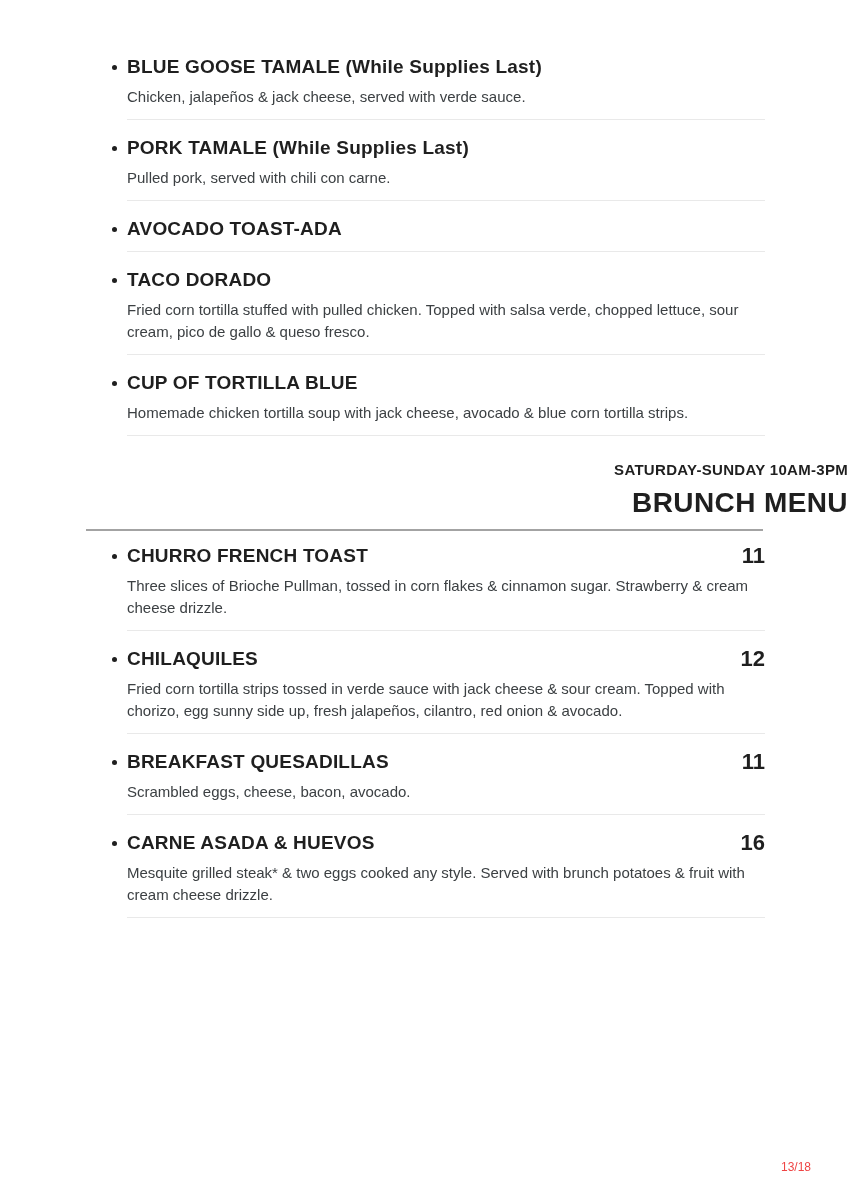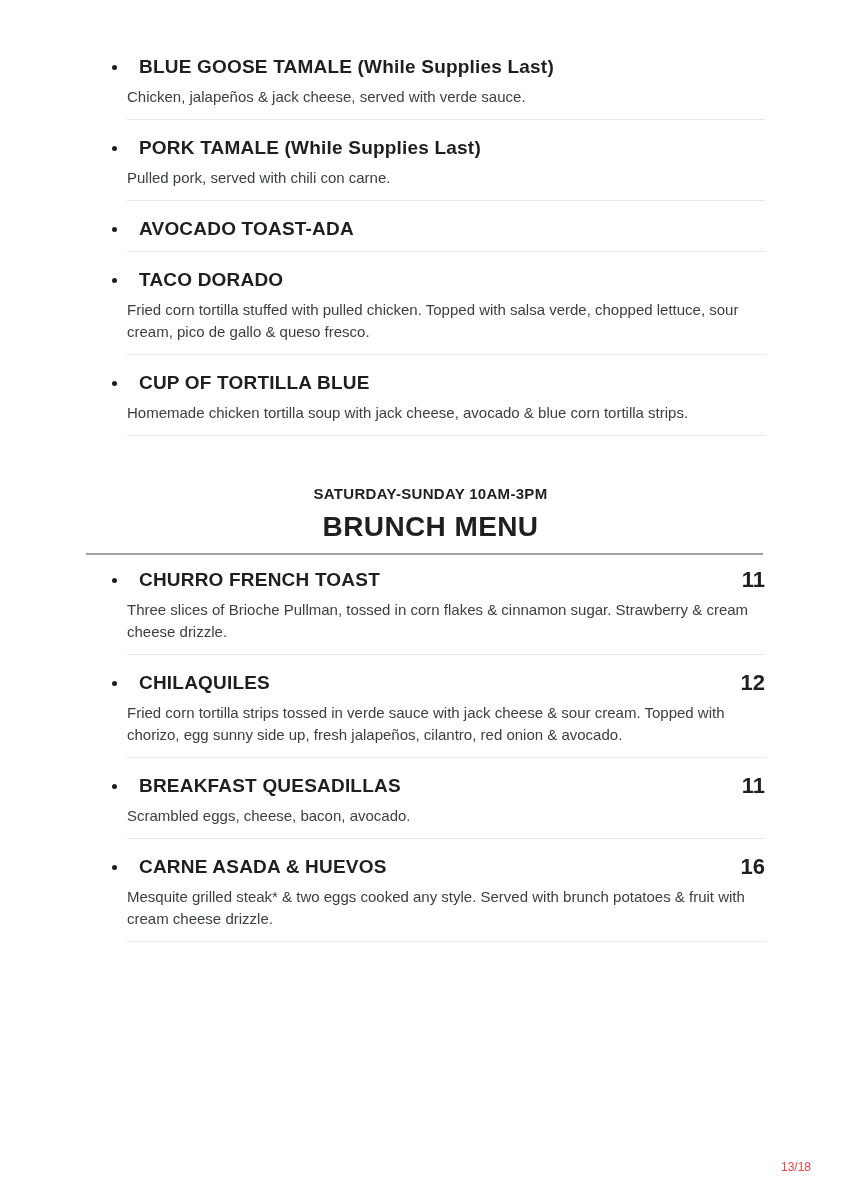"BLUE GOOSE TAMALE (While Supplies" .item-row { gap: 12px -> none }
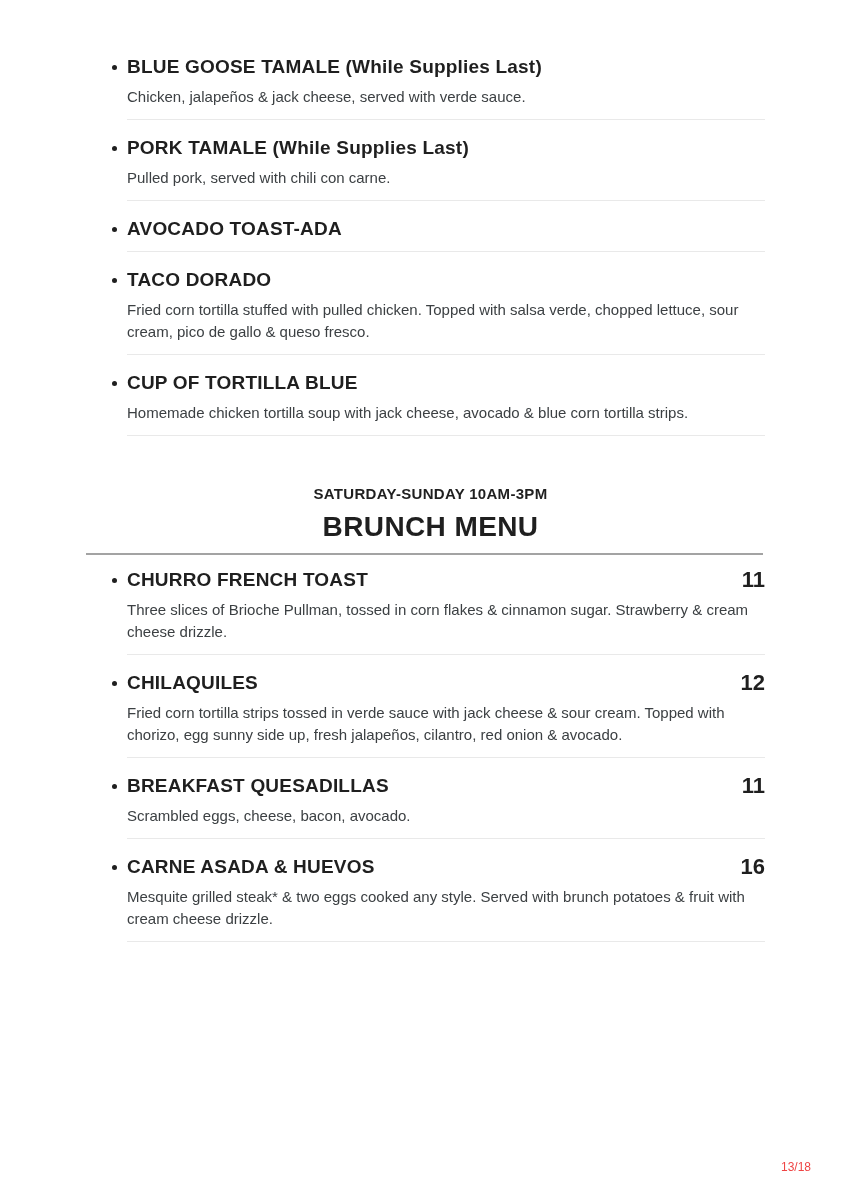"SATURDAY-SUNDAY 10AM-3PM" .section-header { margin-top: 48px -> 24px; text-align: center -> right }
